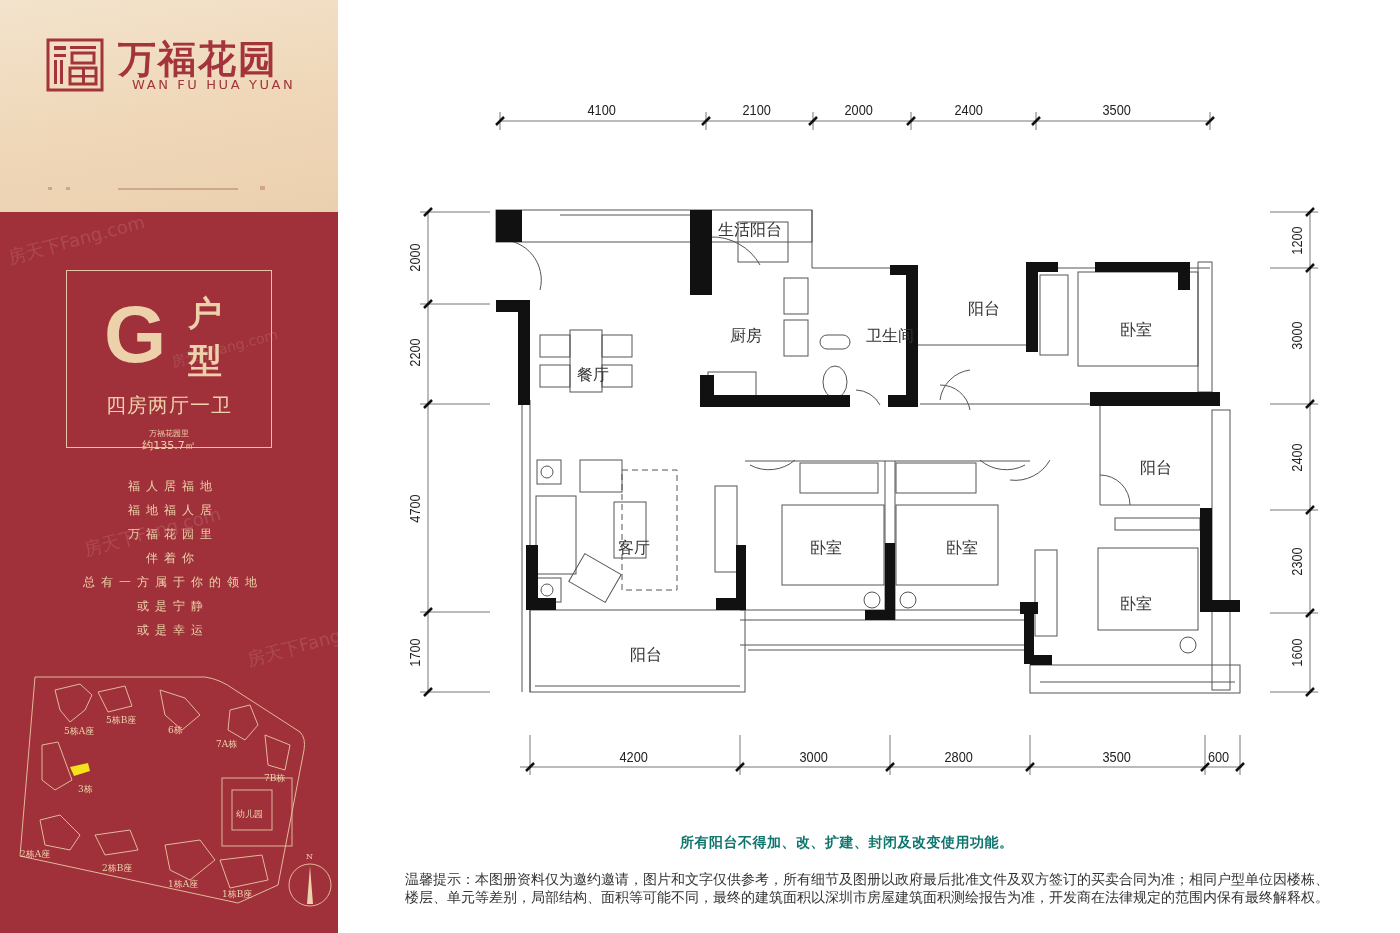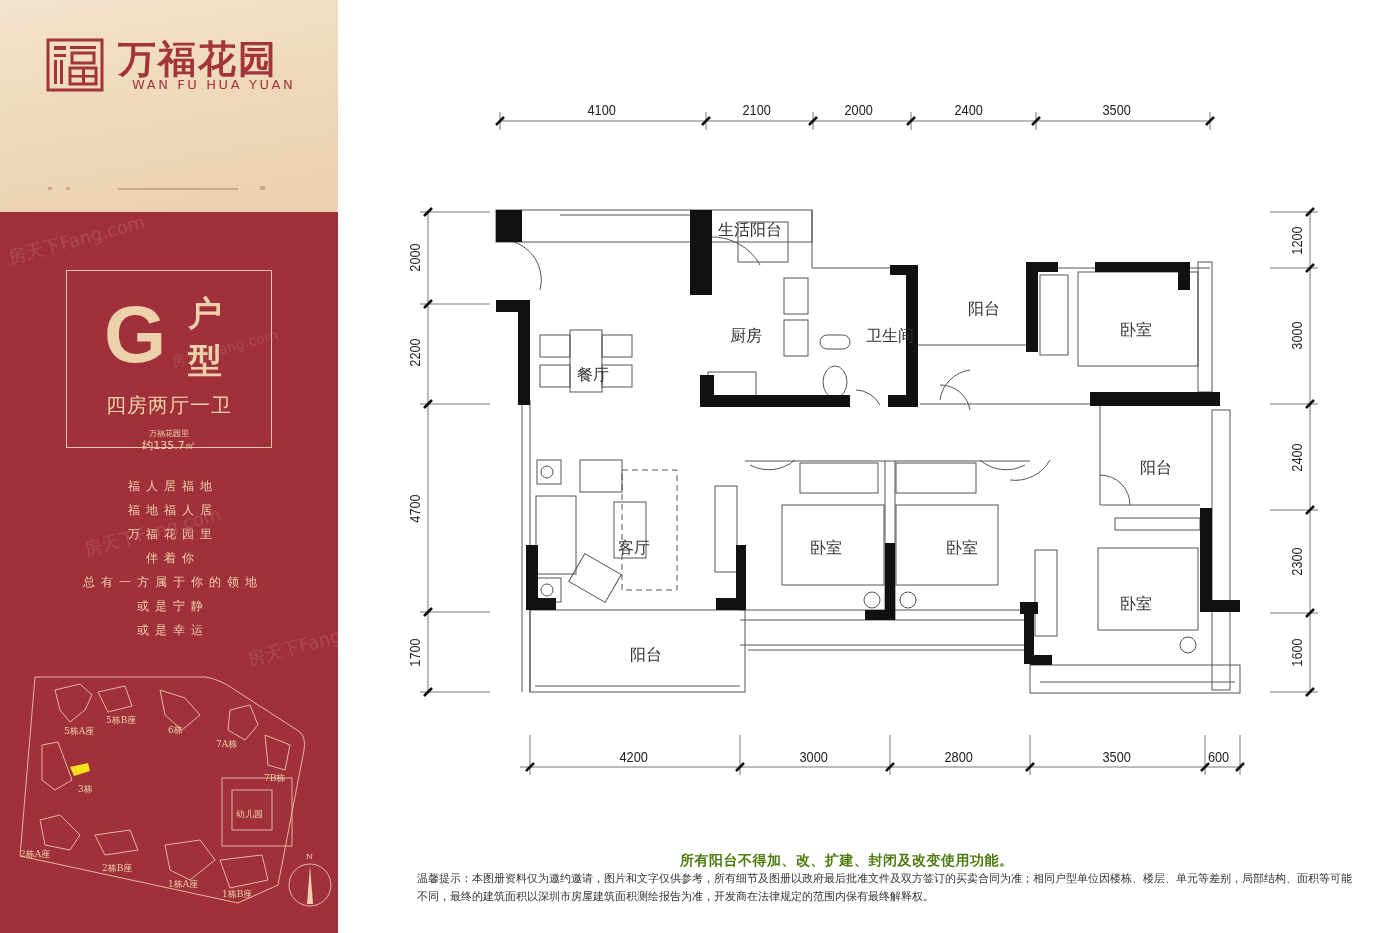"所有阳台不得加、改、扩建、封闭及改变使用功能。" .notice { color: #4d7c0f -> #0f766e; top: 852px -> 834px }
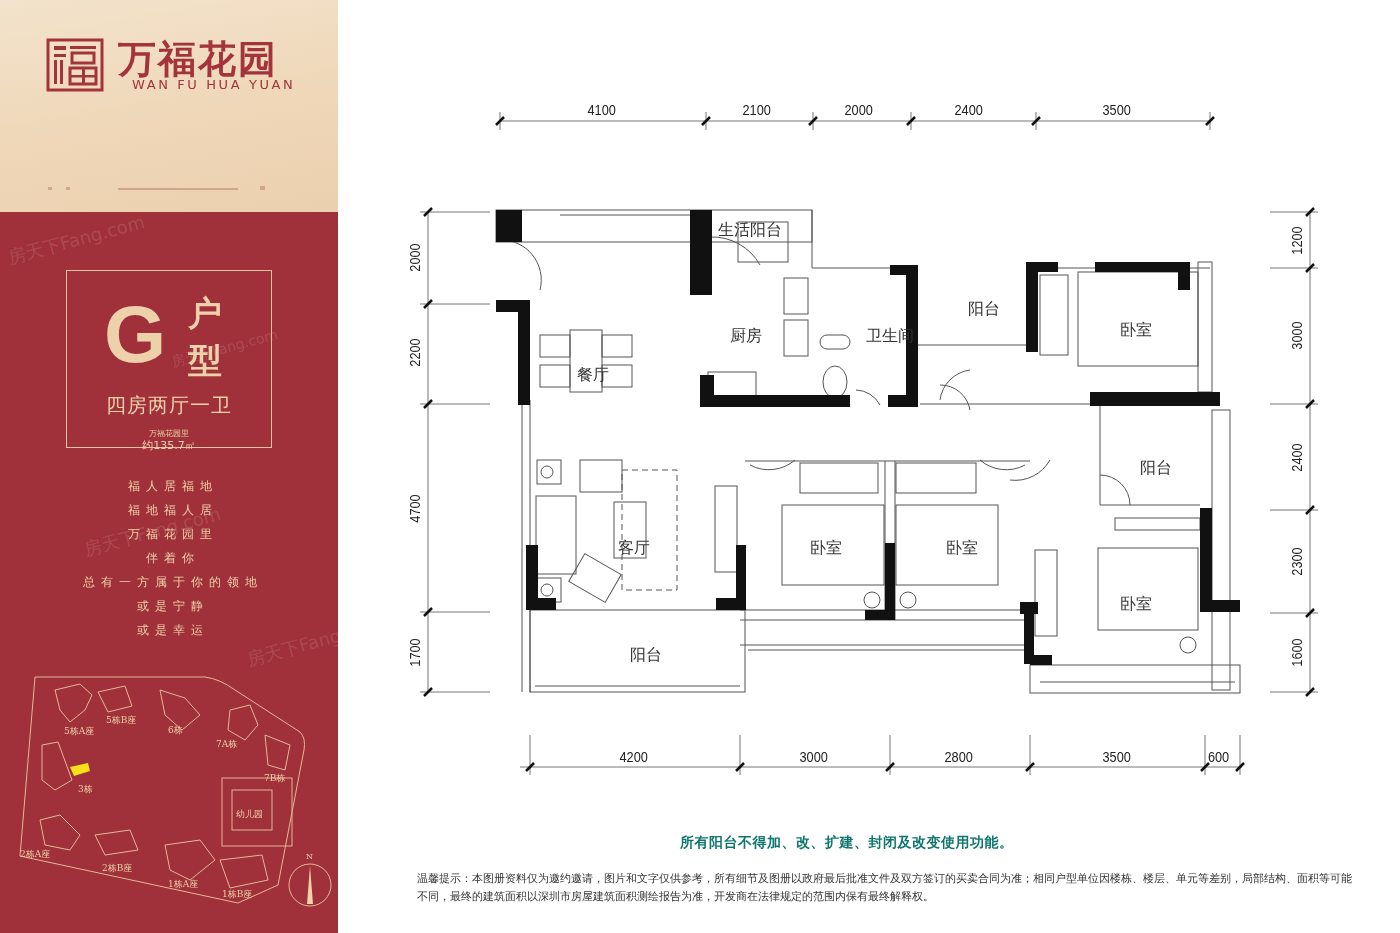"温馨提示：本图册资料仅为邀约邀请，图片和文字仅供参考，所有细节及图册以政府最后批" .disclaimer { font-size: 11px -> 14px; left: 417px -> 405px }
